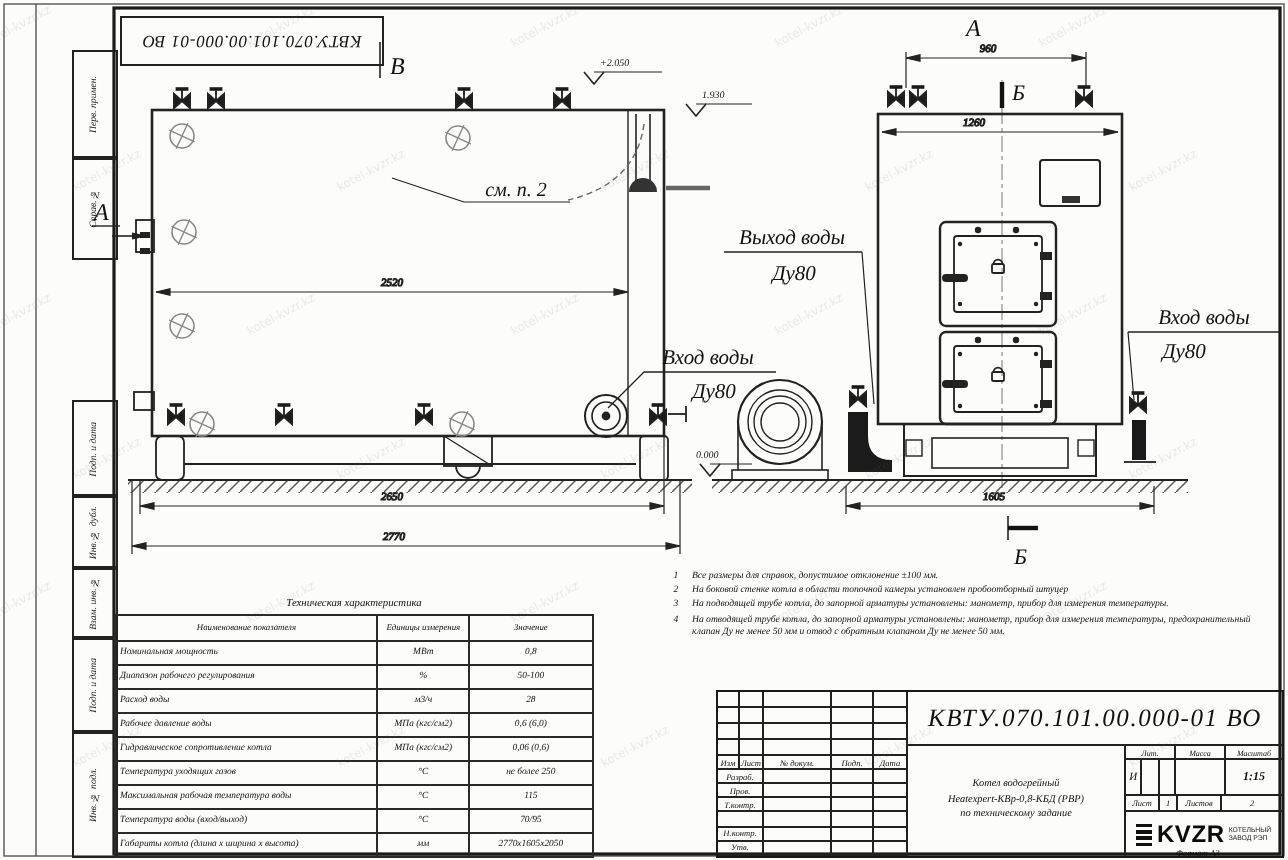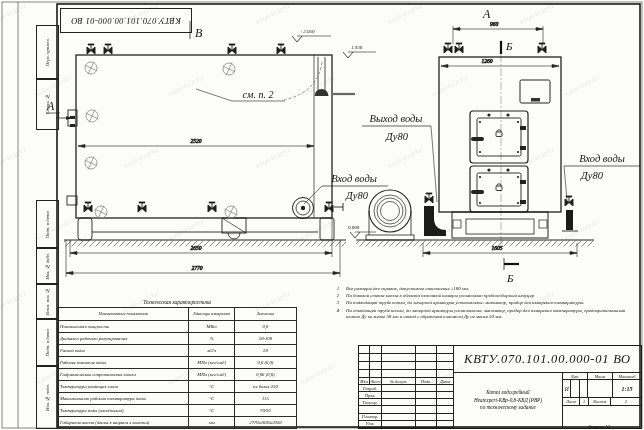"KVZR" div.tb-logo { html: none -> <div> <span></span> <span>KVZR</span> <span> <div>КОТЕЛЬНЫЙ</div> <div>ЗАВОД РЭП</div> </span> </div> }
